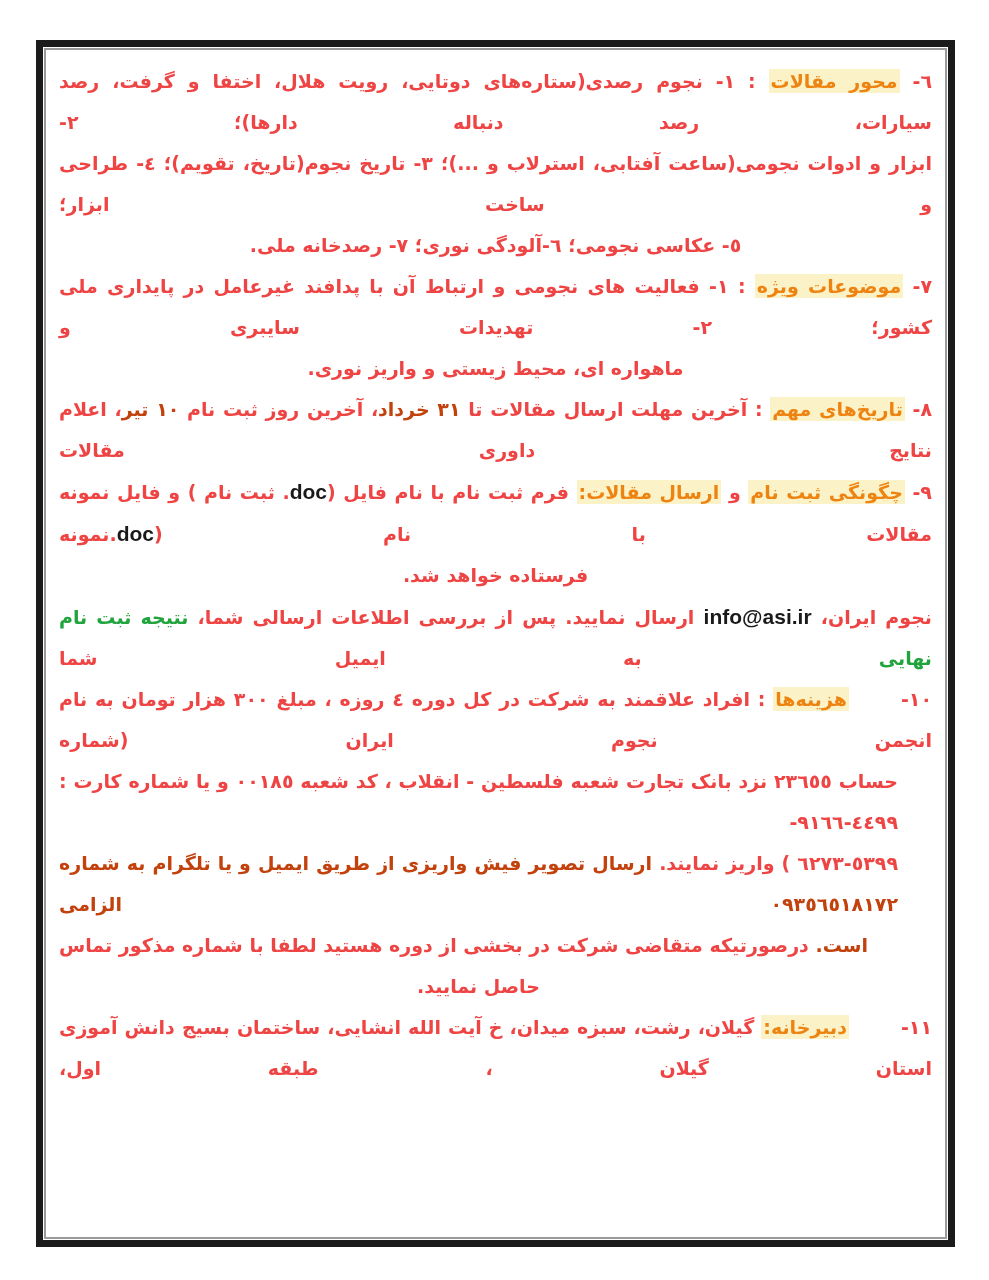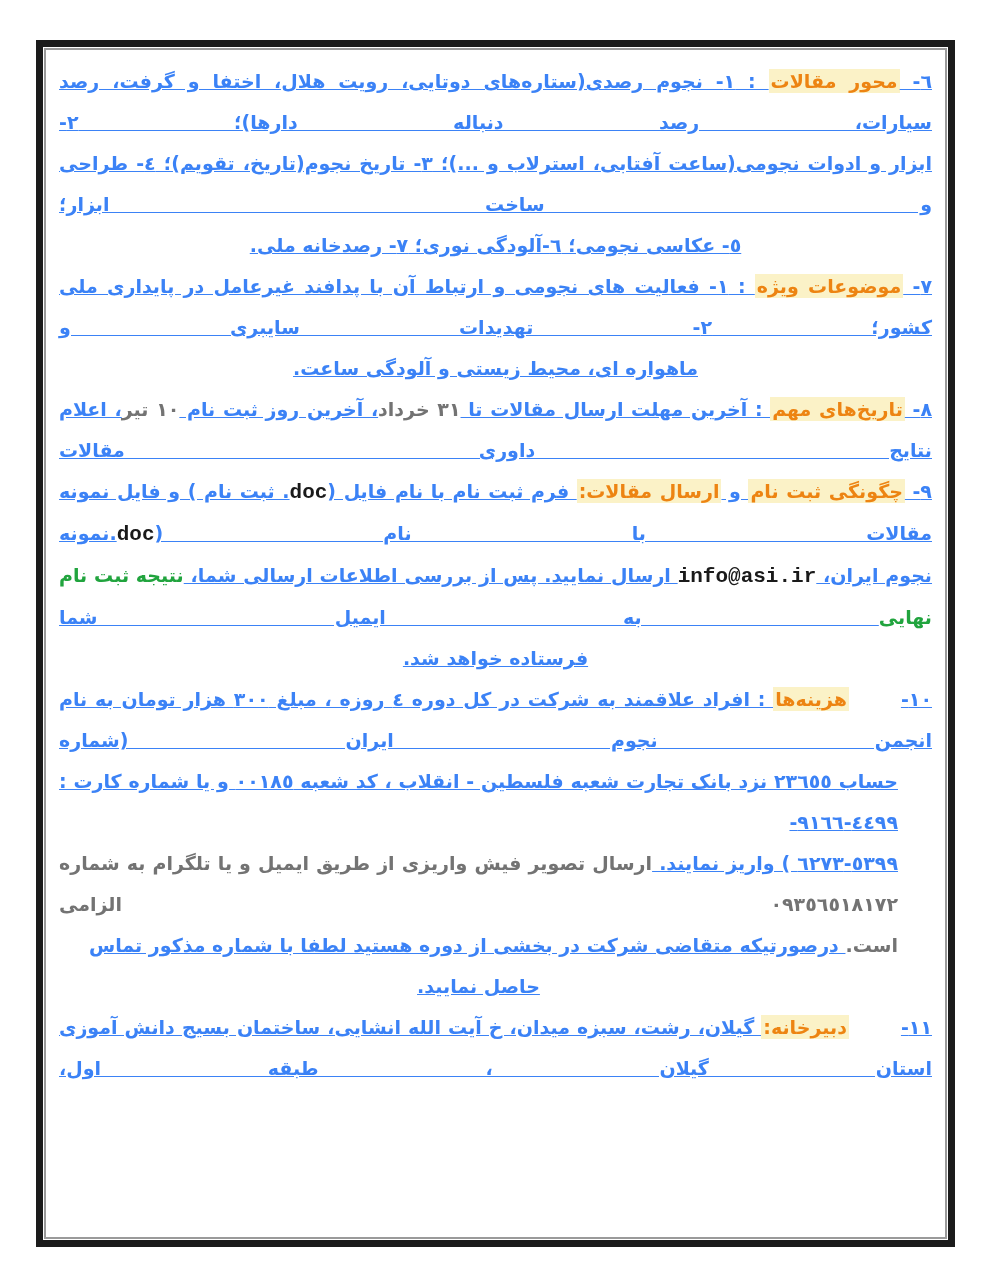": ١- نجوم رصدی(ستاره‌های دوتایی،" .seg-black { color: #3b82f6 -> #ef4444; text-decoration: underline -> none }
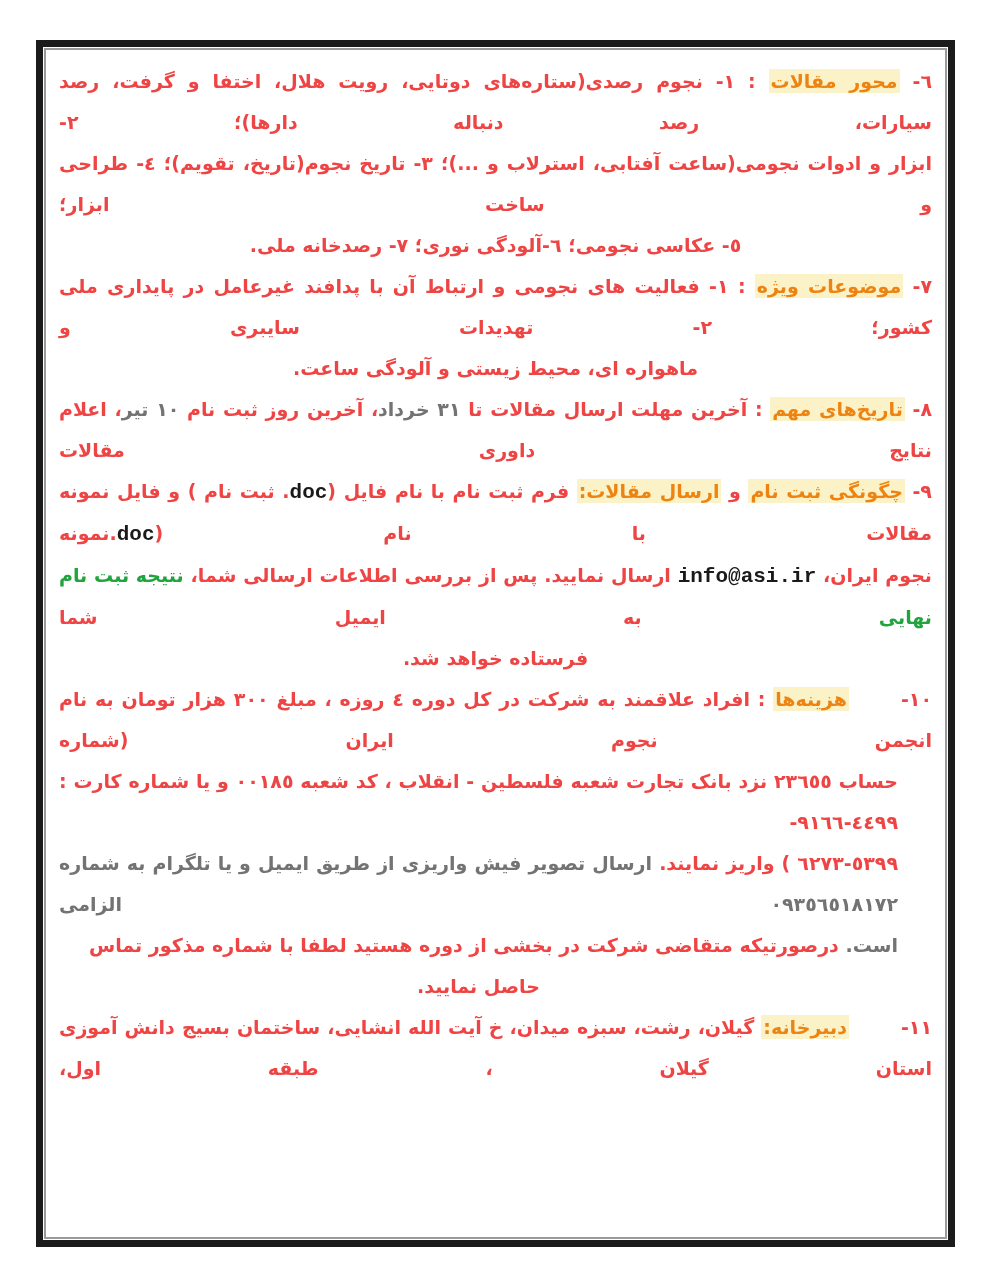"٥- عکاسی نجومی؛ ٦-آلودگی نوری؛" .line.center { text-align: right -> left }
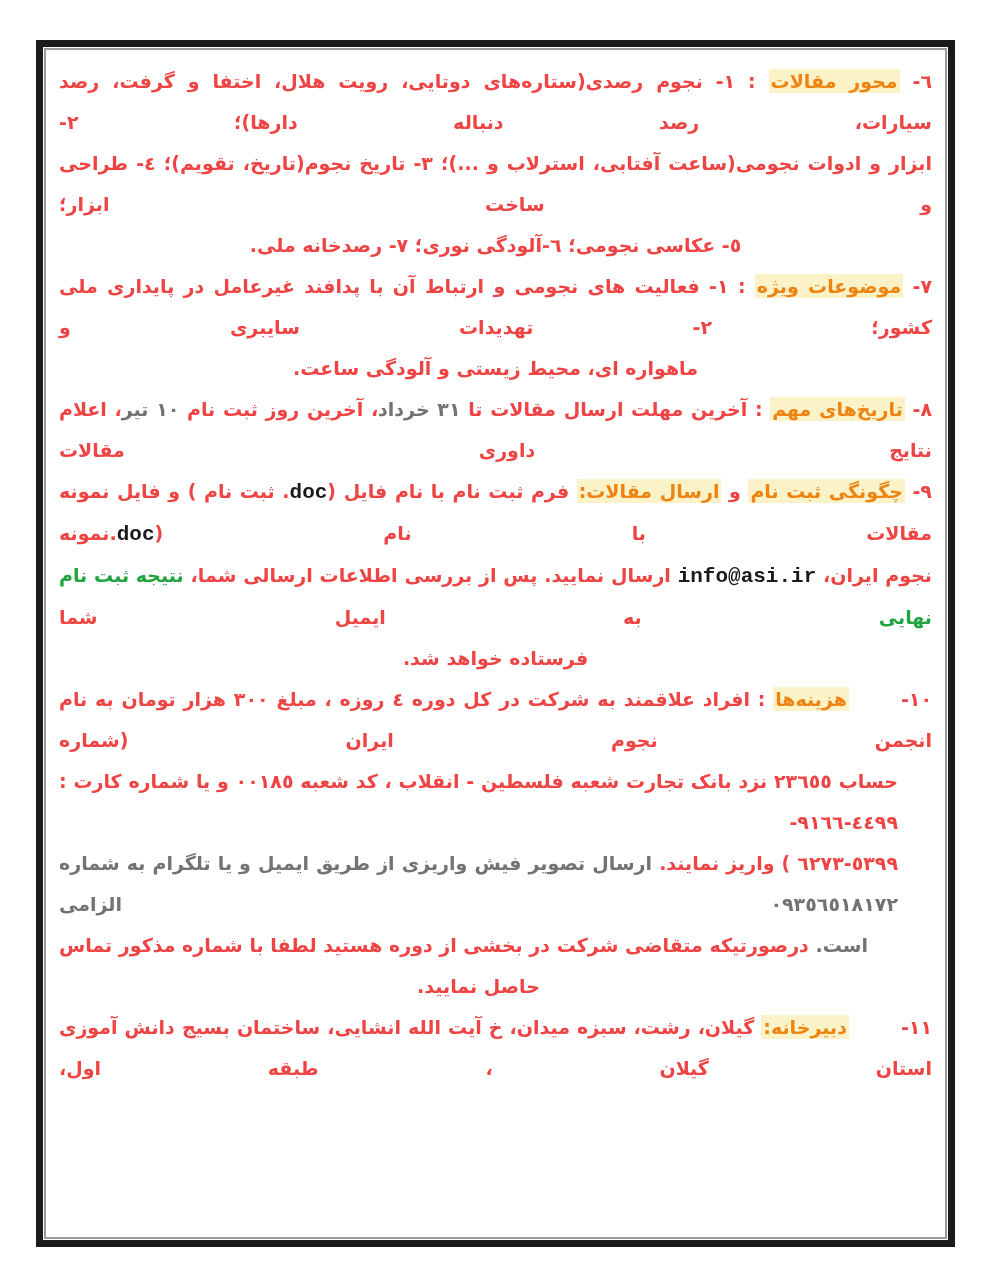"ماهواره ای، محیط زیستی و" span.seg-black { text: آلودگی ساعت -> واریز نوری }
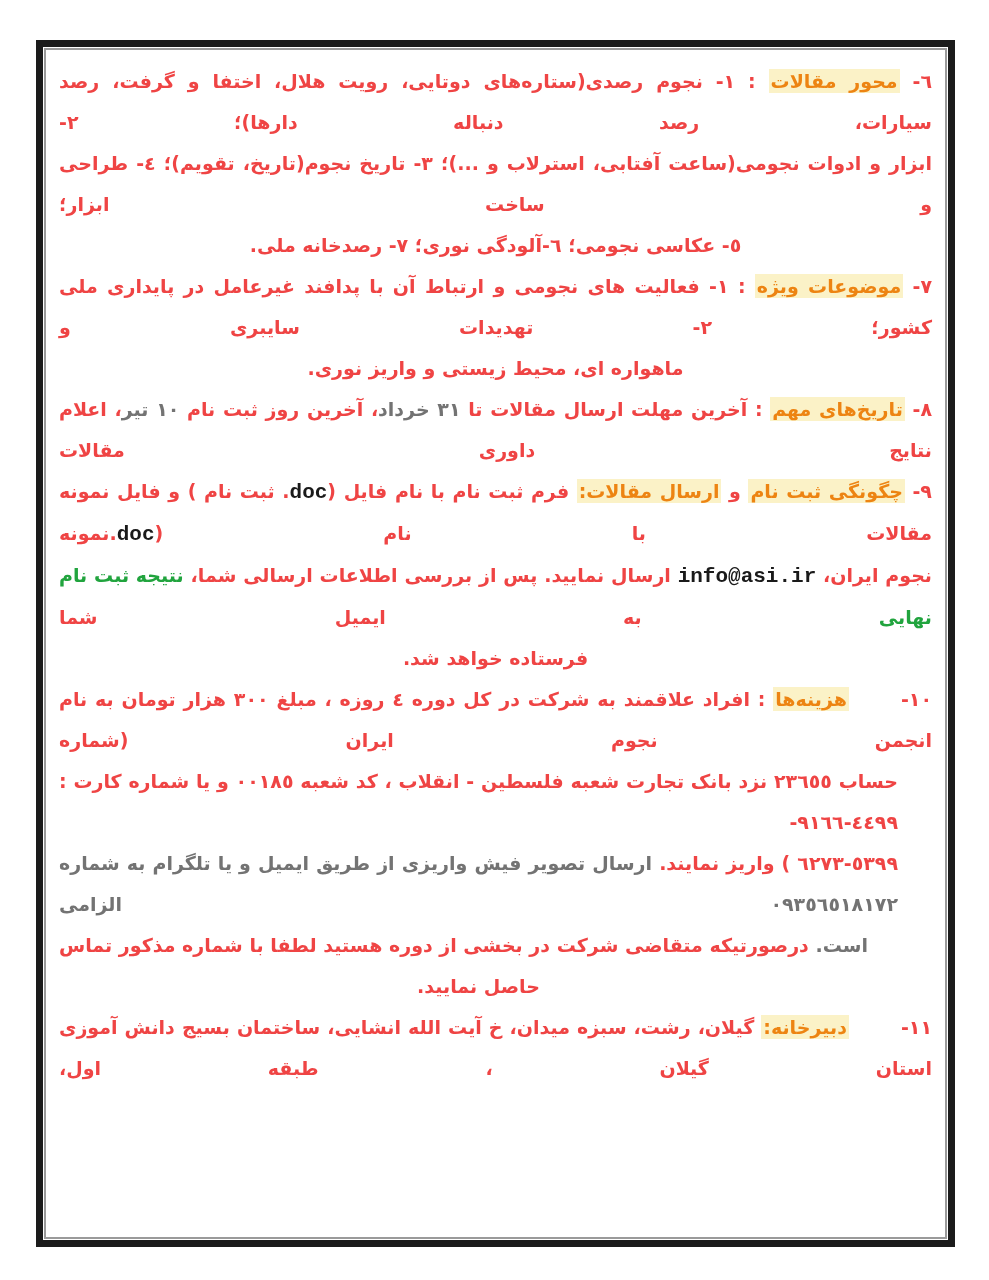"١٠ تیر" .seg-red { color: #737373 -> #c2410c }
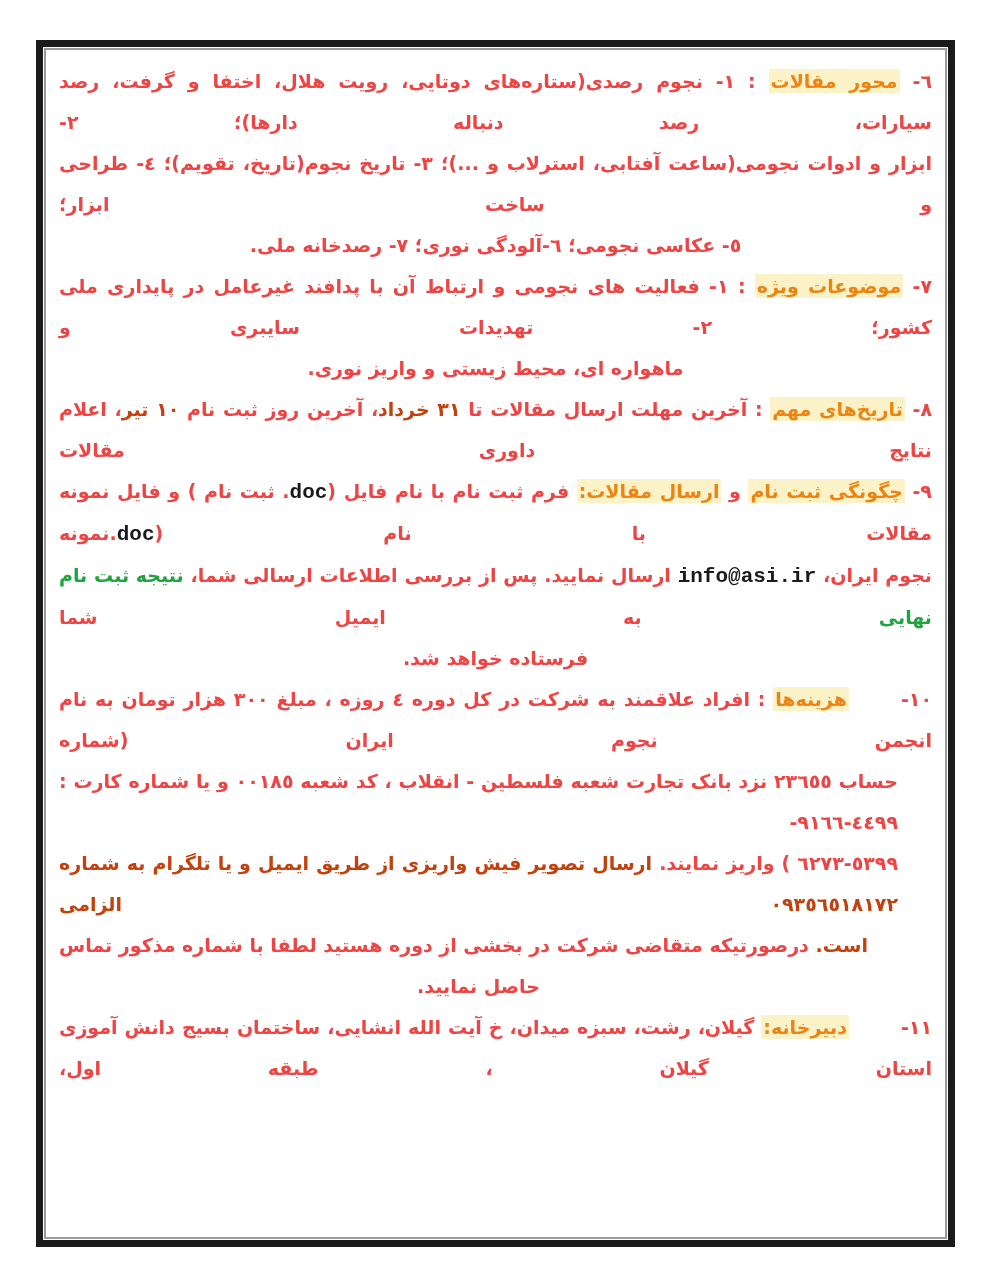"doc" .seg-latin { font-family: Liberation Mono, monospace -> Liberation Sans, sans-serif }
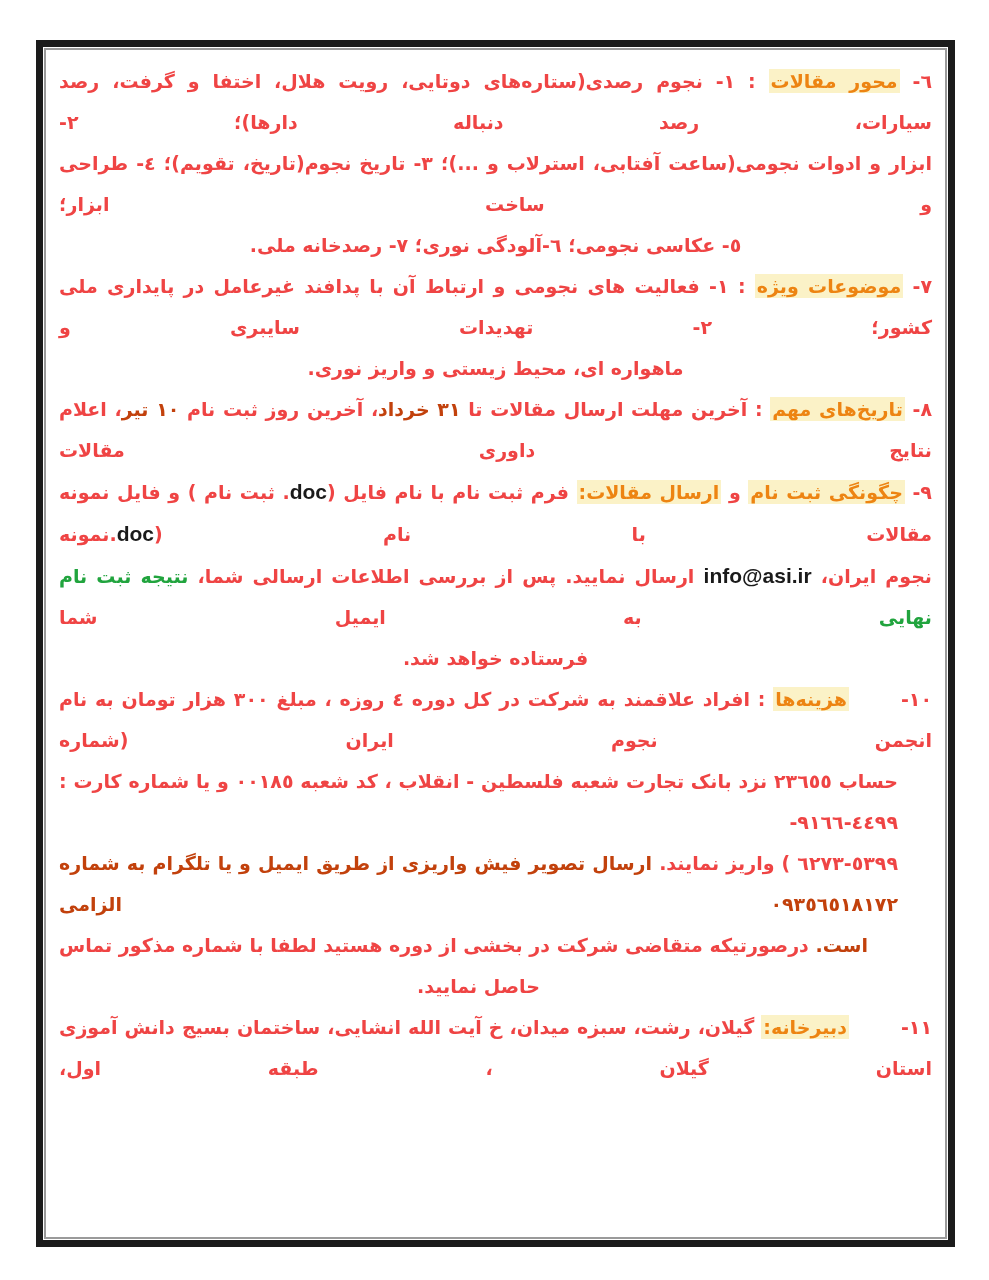"نجوم ایران، info@asi.ir ارسال نمایید." div.line { order: before "فرستاده خواهد شد." -> after "فرستاده خواهد شد." }
